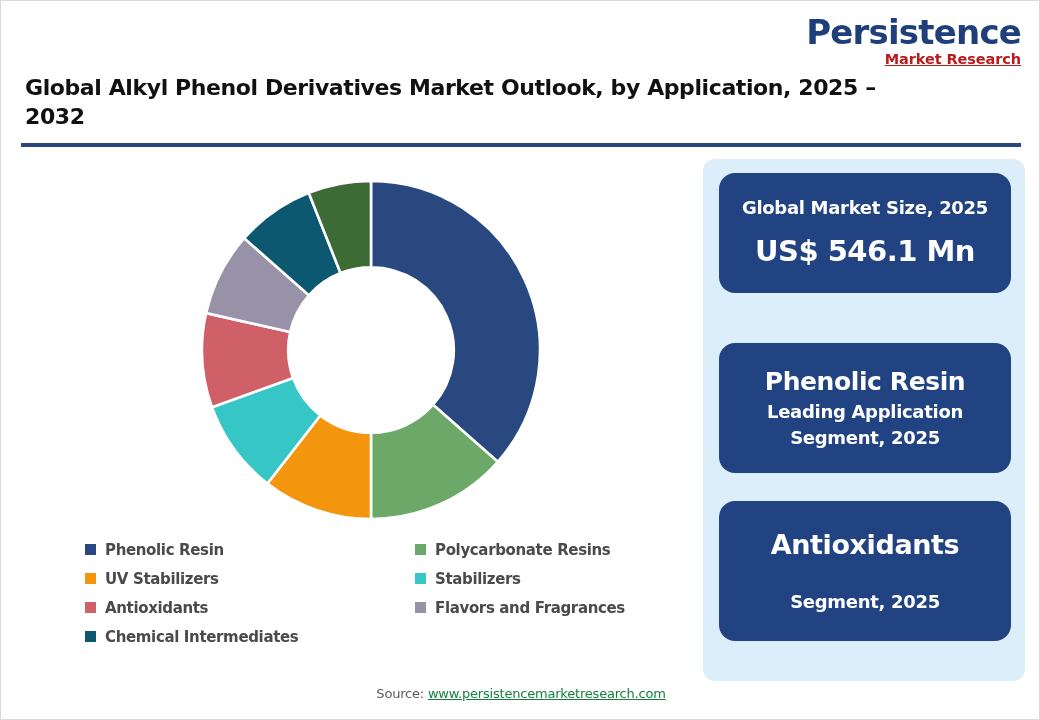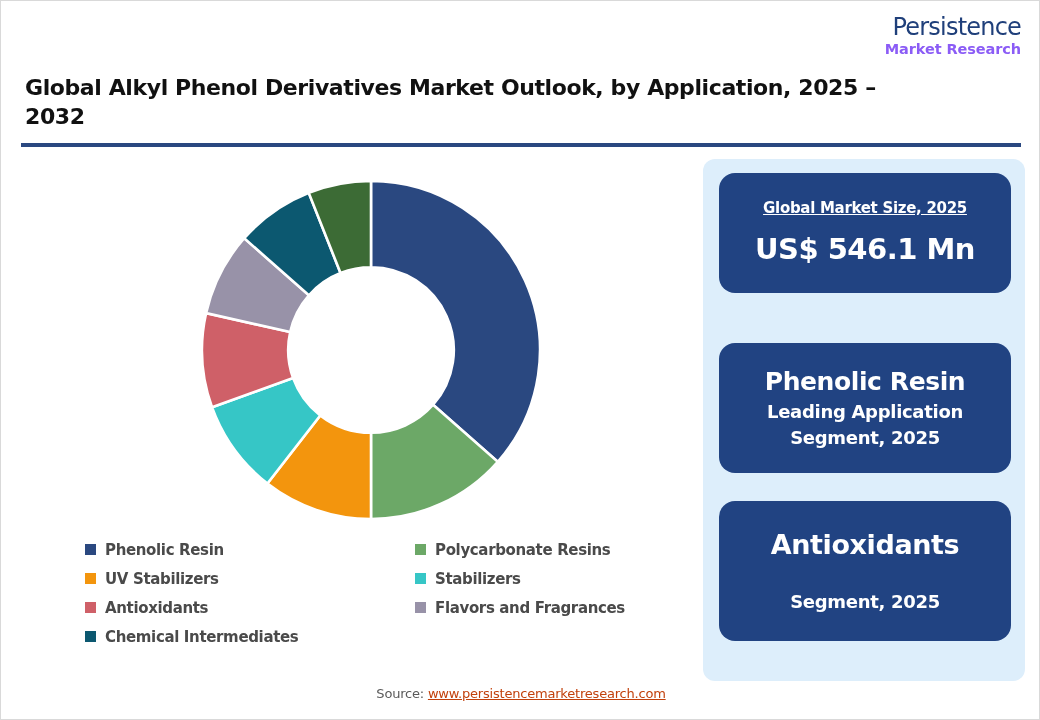"Persistence" #logo .brand { font-size: 24px -> 34px; font-weight: 400 -> 700 }
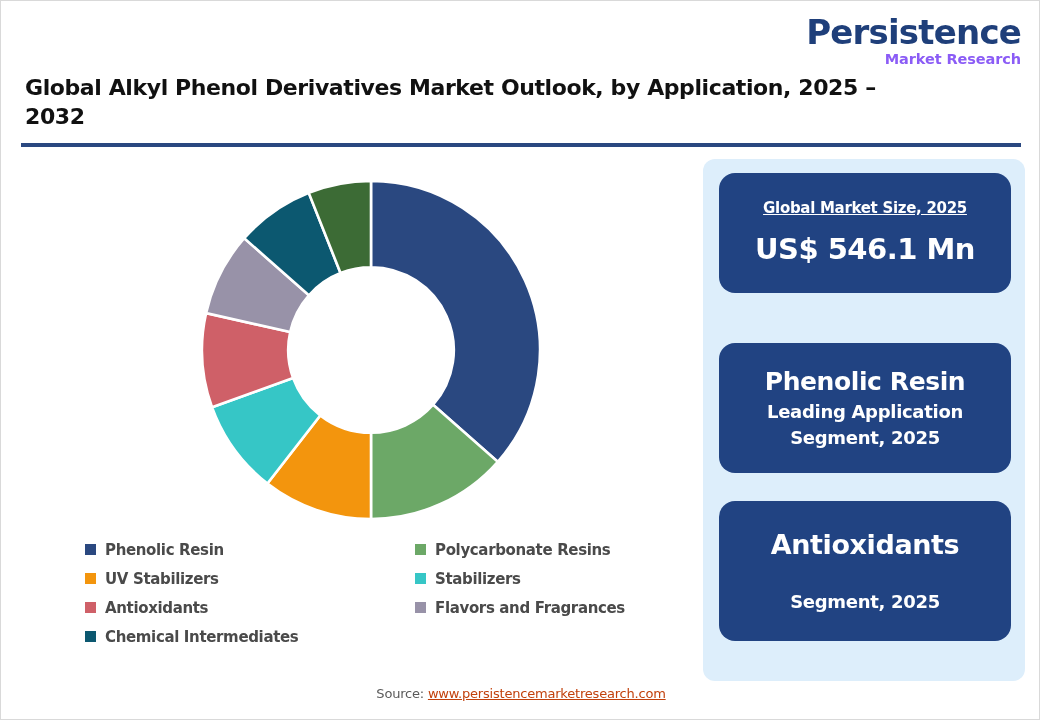"Market Research" #logo .sub { color: #8b5cf6 -> #b91c1c; text-decoration: none -> underline }
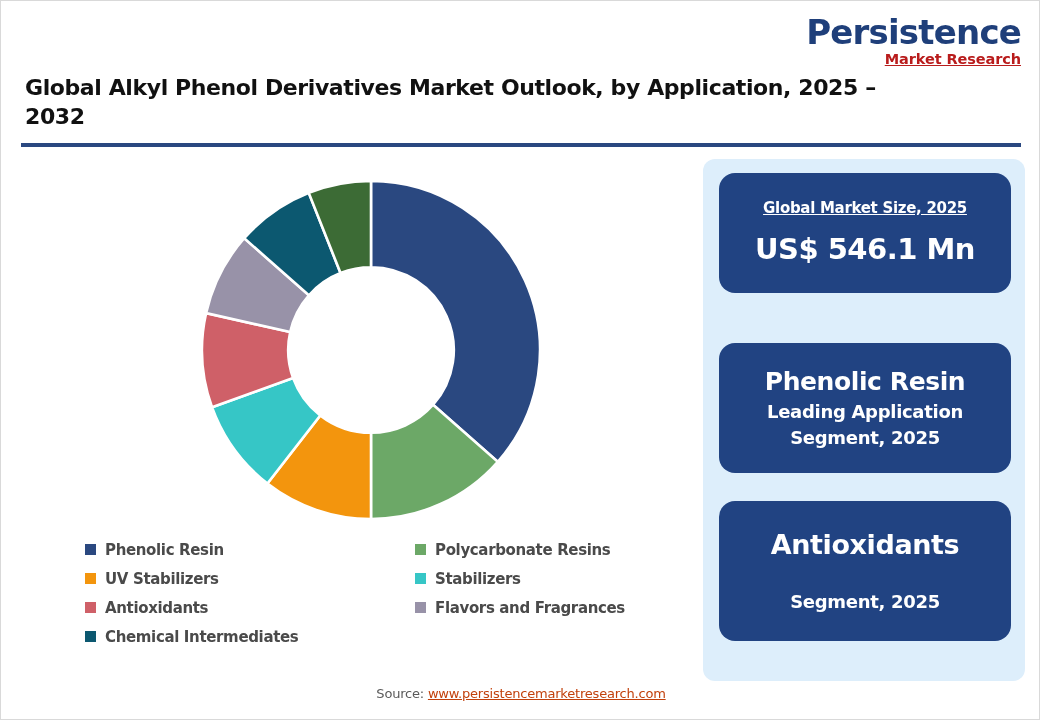"Global Market Size, 2025" .card-kicker { font-size: 15px -> 18px; text-decoration: underline -> none }
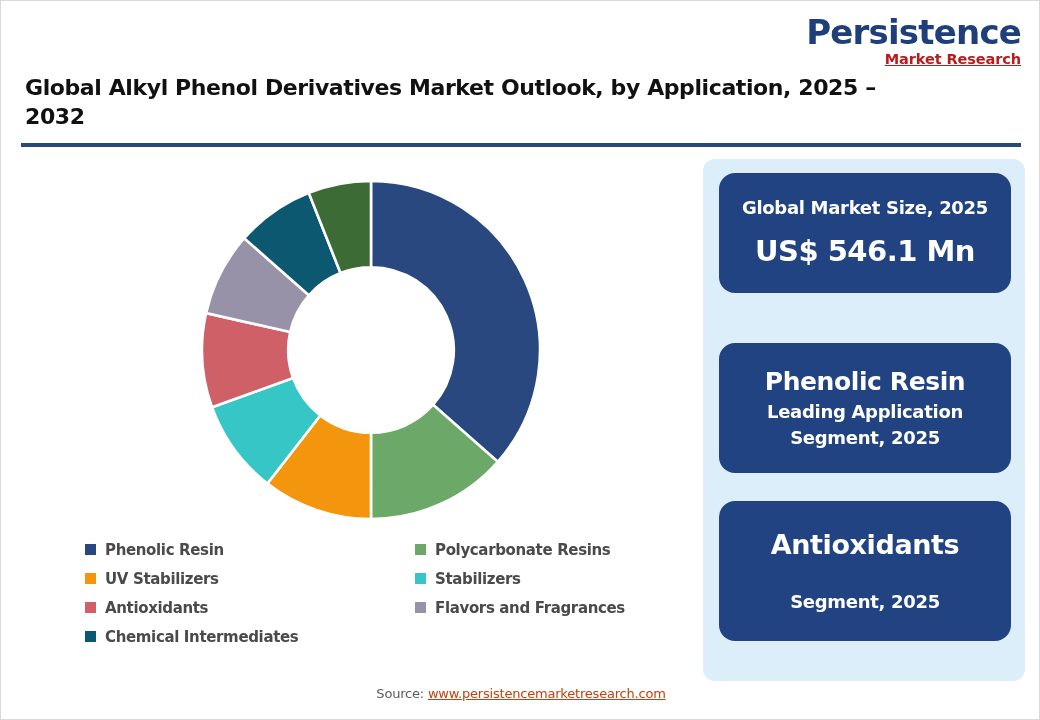"www.persistencemarketresearch.com" #source a { color: #c2410c -> #15803d }
